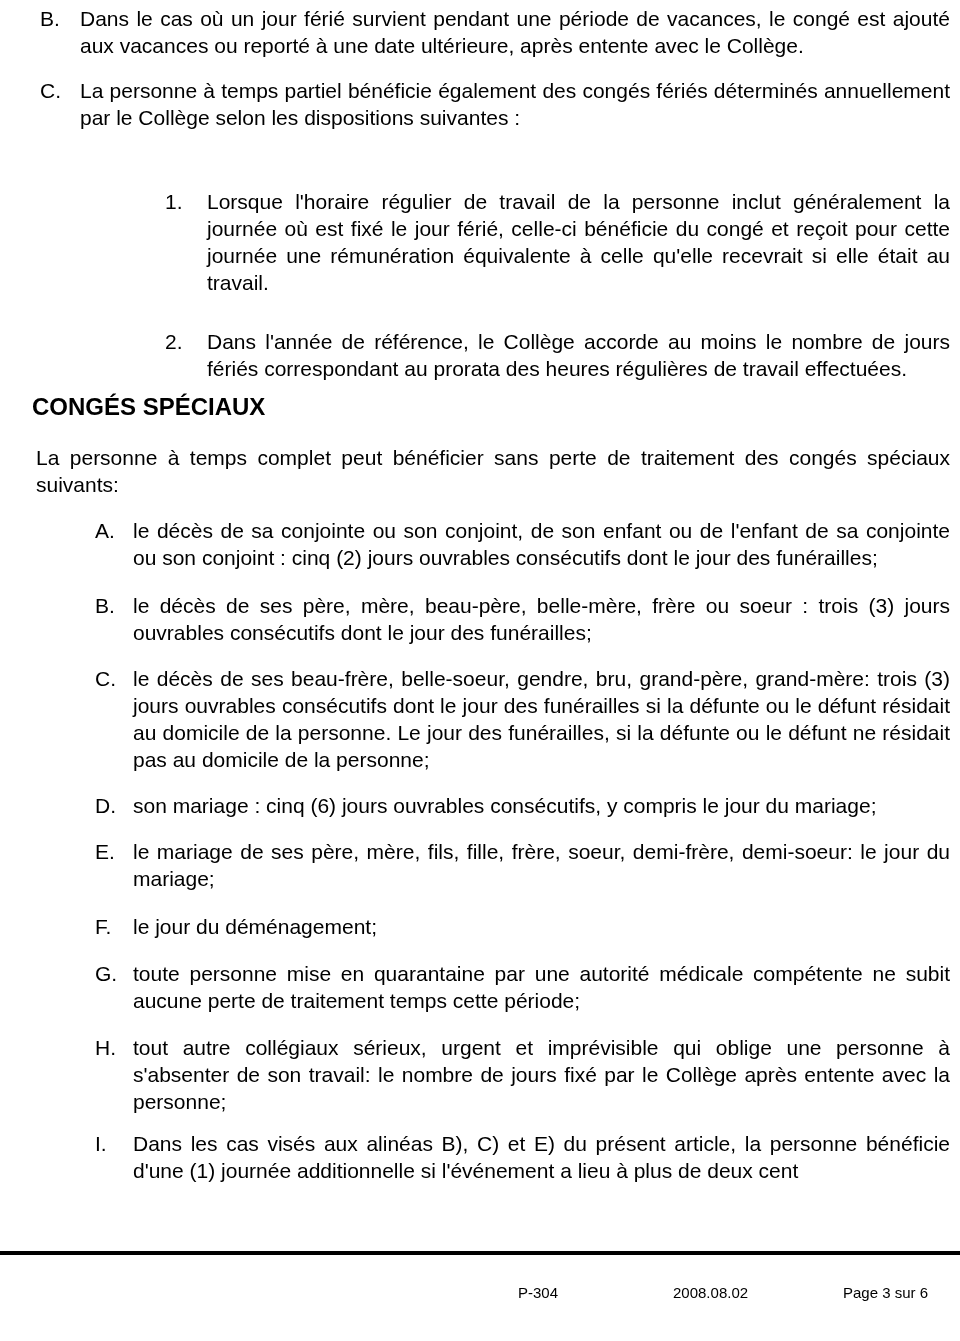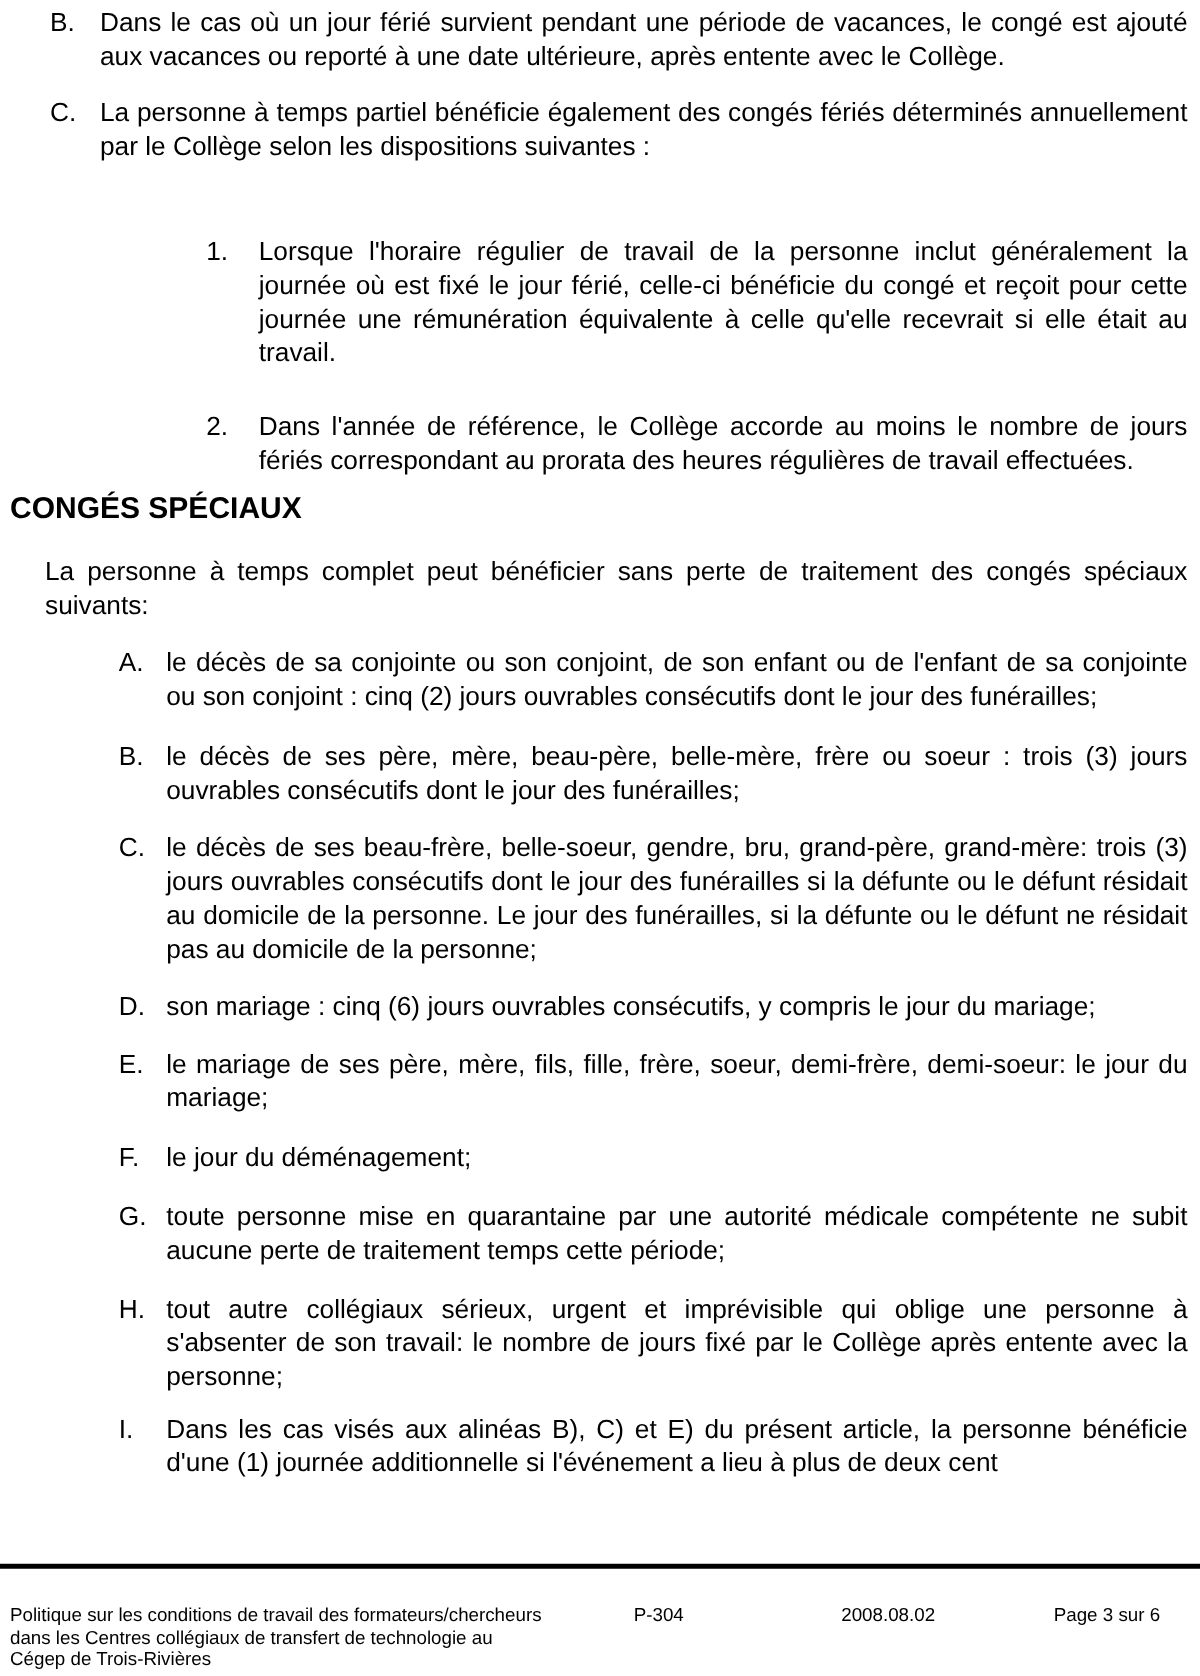"CONGÉS SPÉCIAUX" .section-heading { margin-left: none -> 24px }
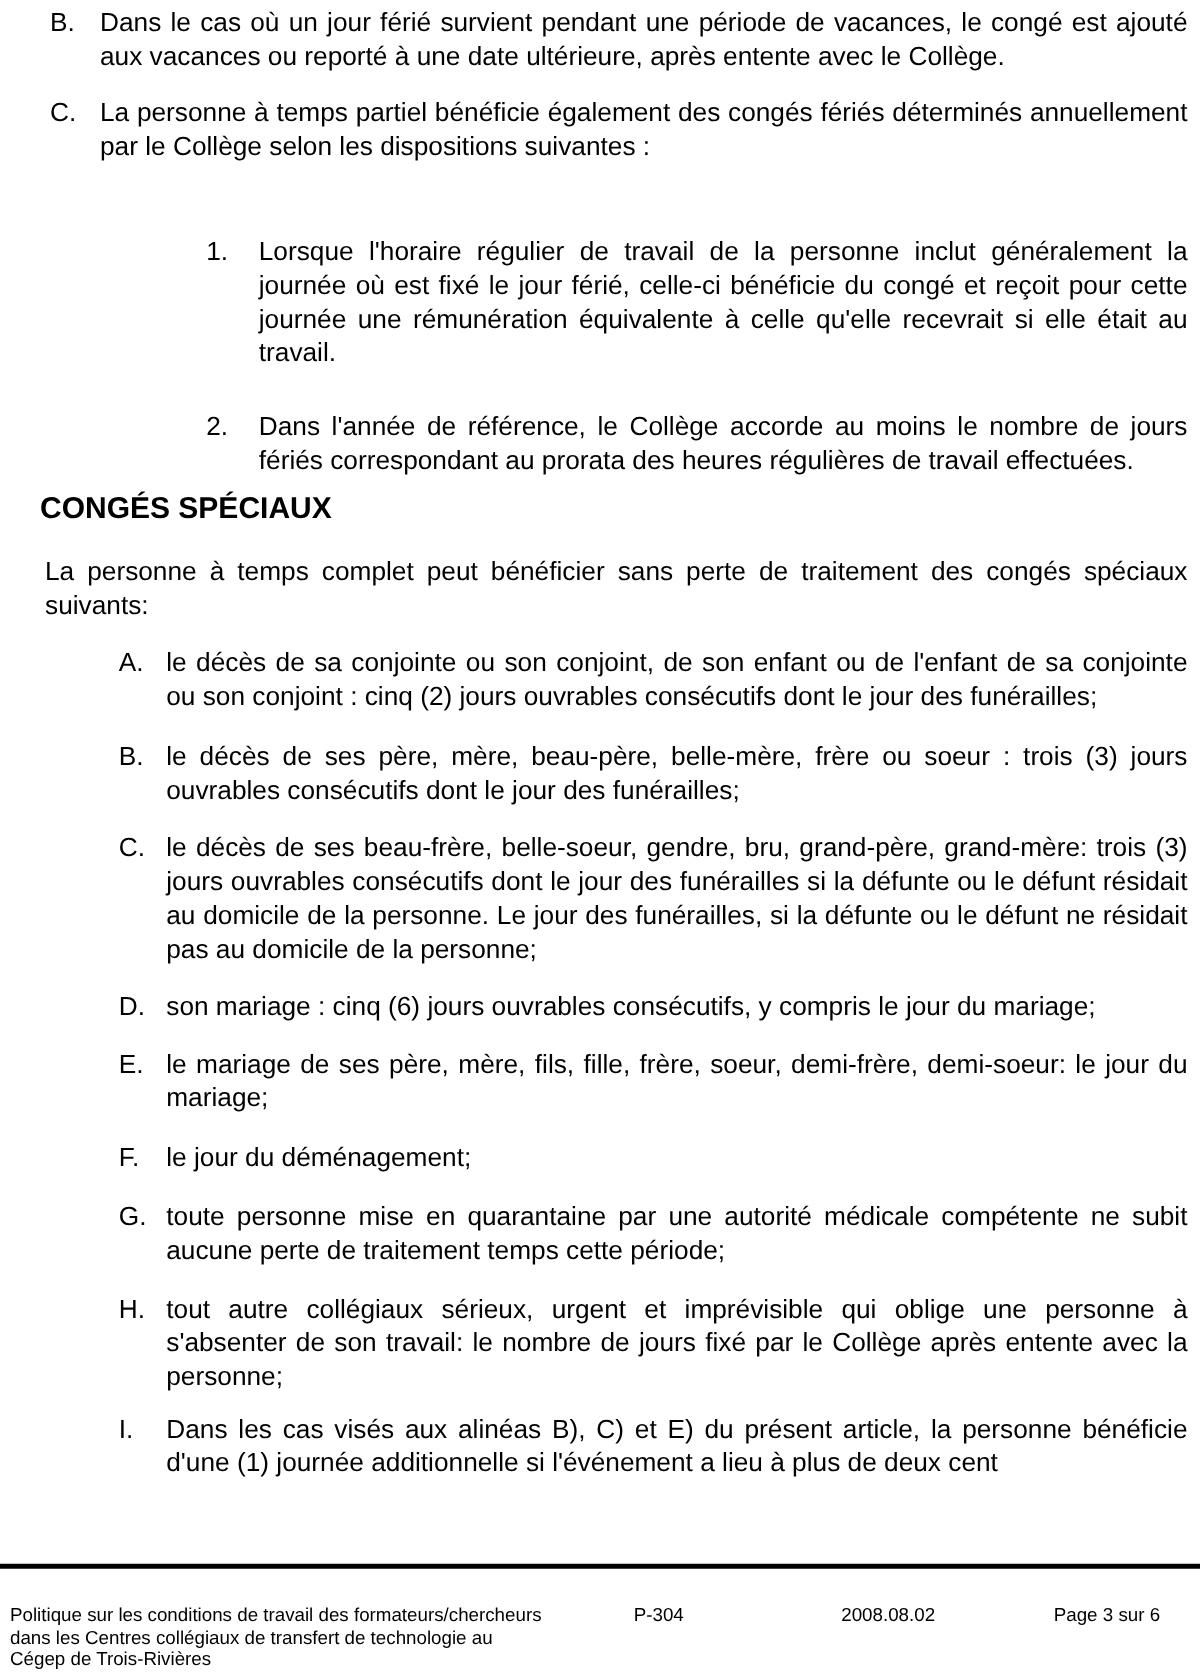"Politique sur les conditions de" div.footer-left { html: <div> <div>Politique sur les conditions de travail des formateurs/chercheurs</div> <div>dans les Centres collégiaux de transfert de technologie au</div> <div>Cégep de Trois-Rivières</div> </div> -> none }
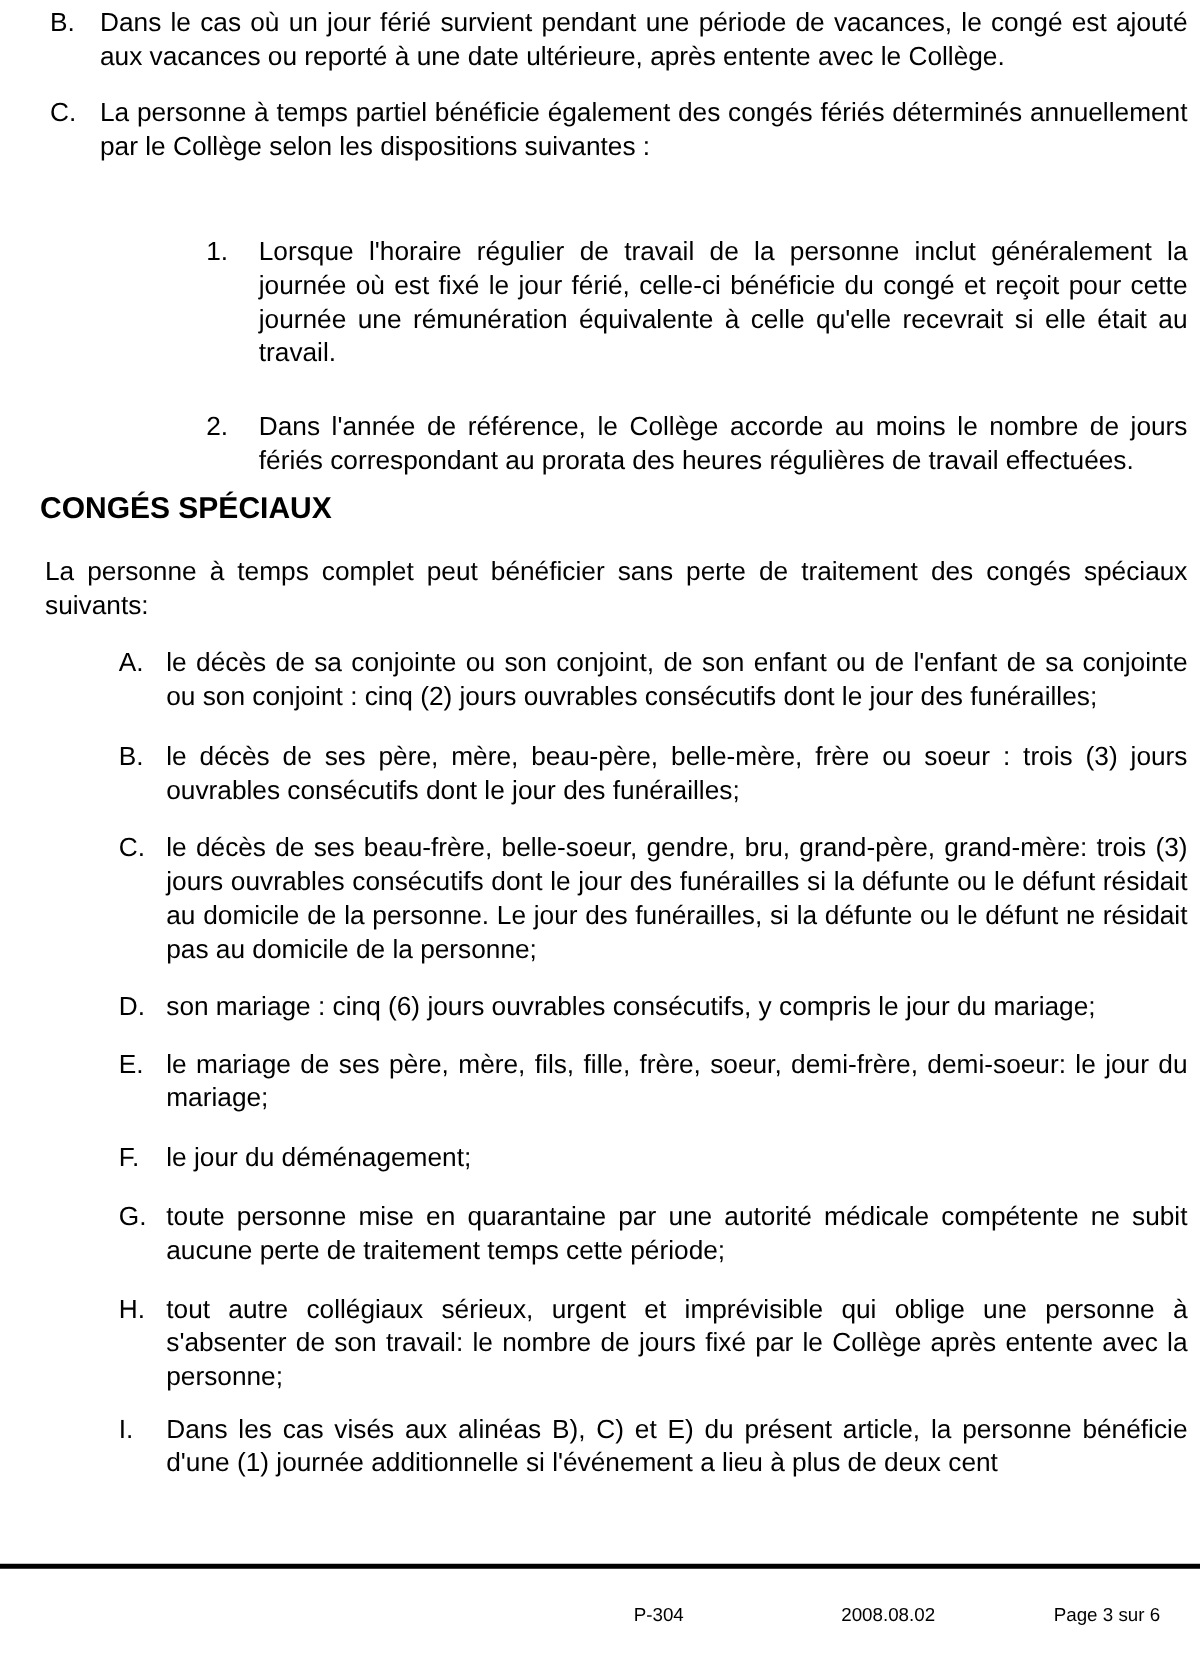"P-304" .footer-code { left: 499px -> 510px }
